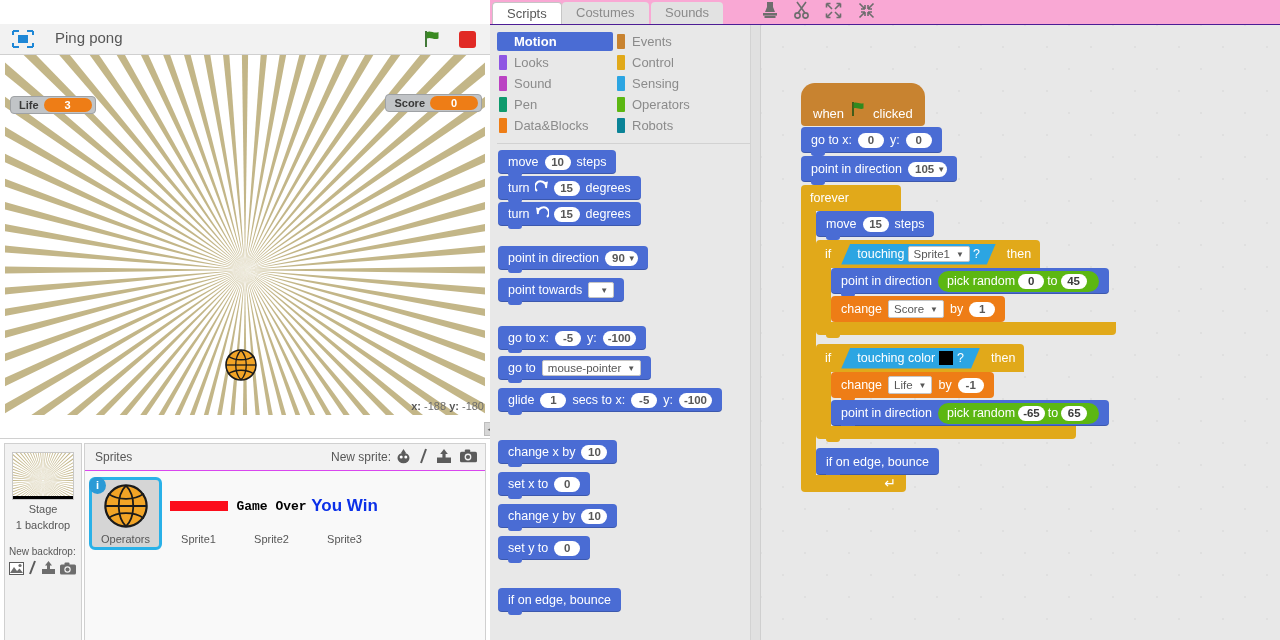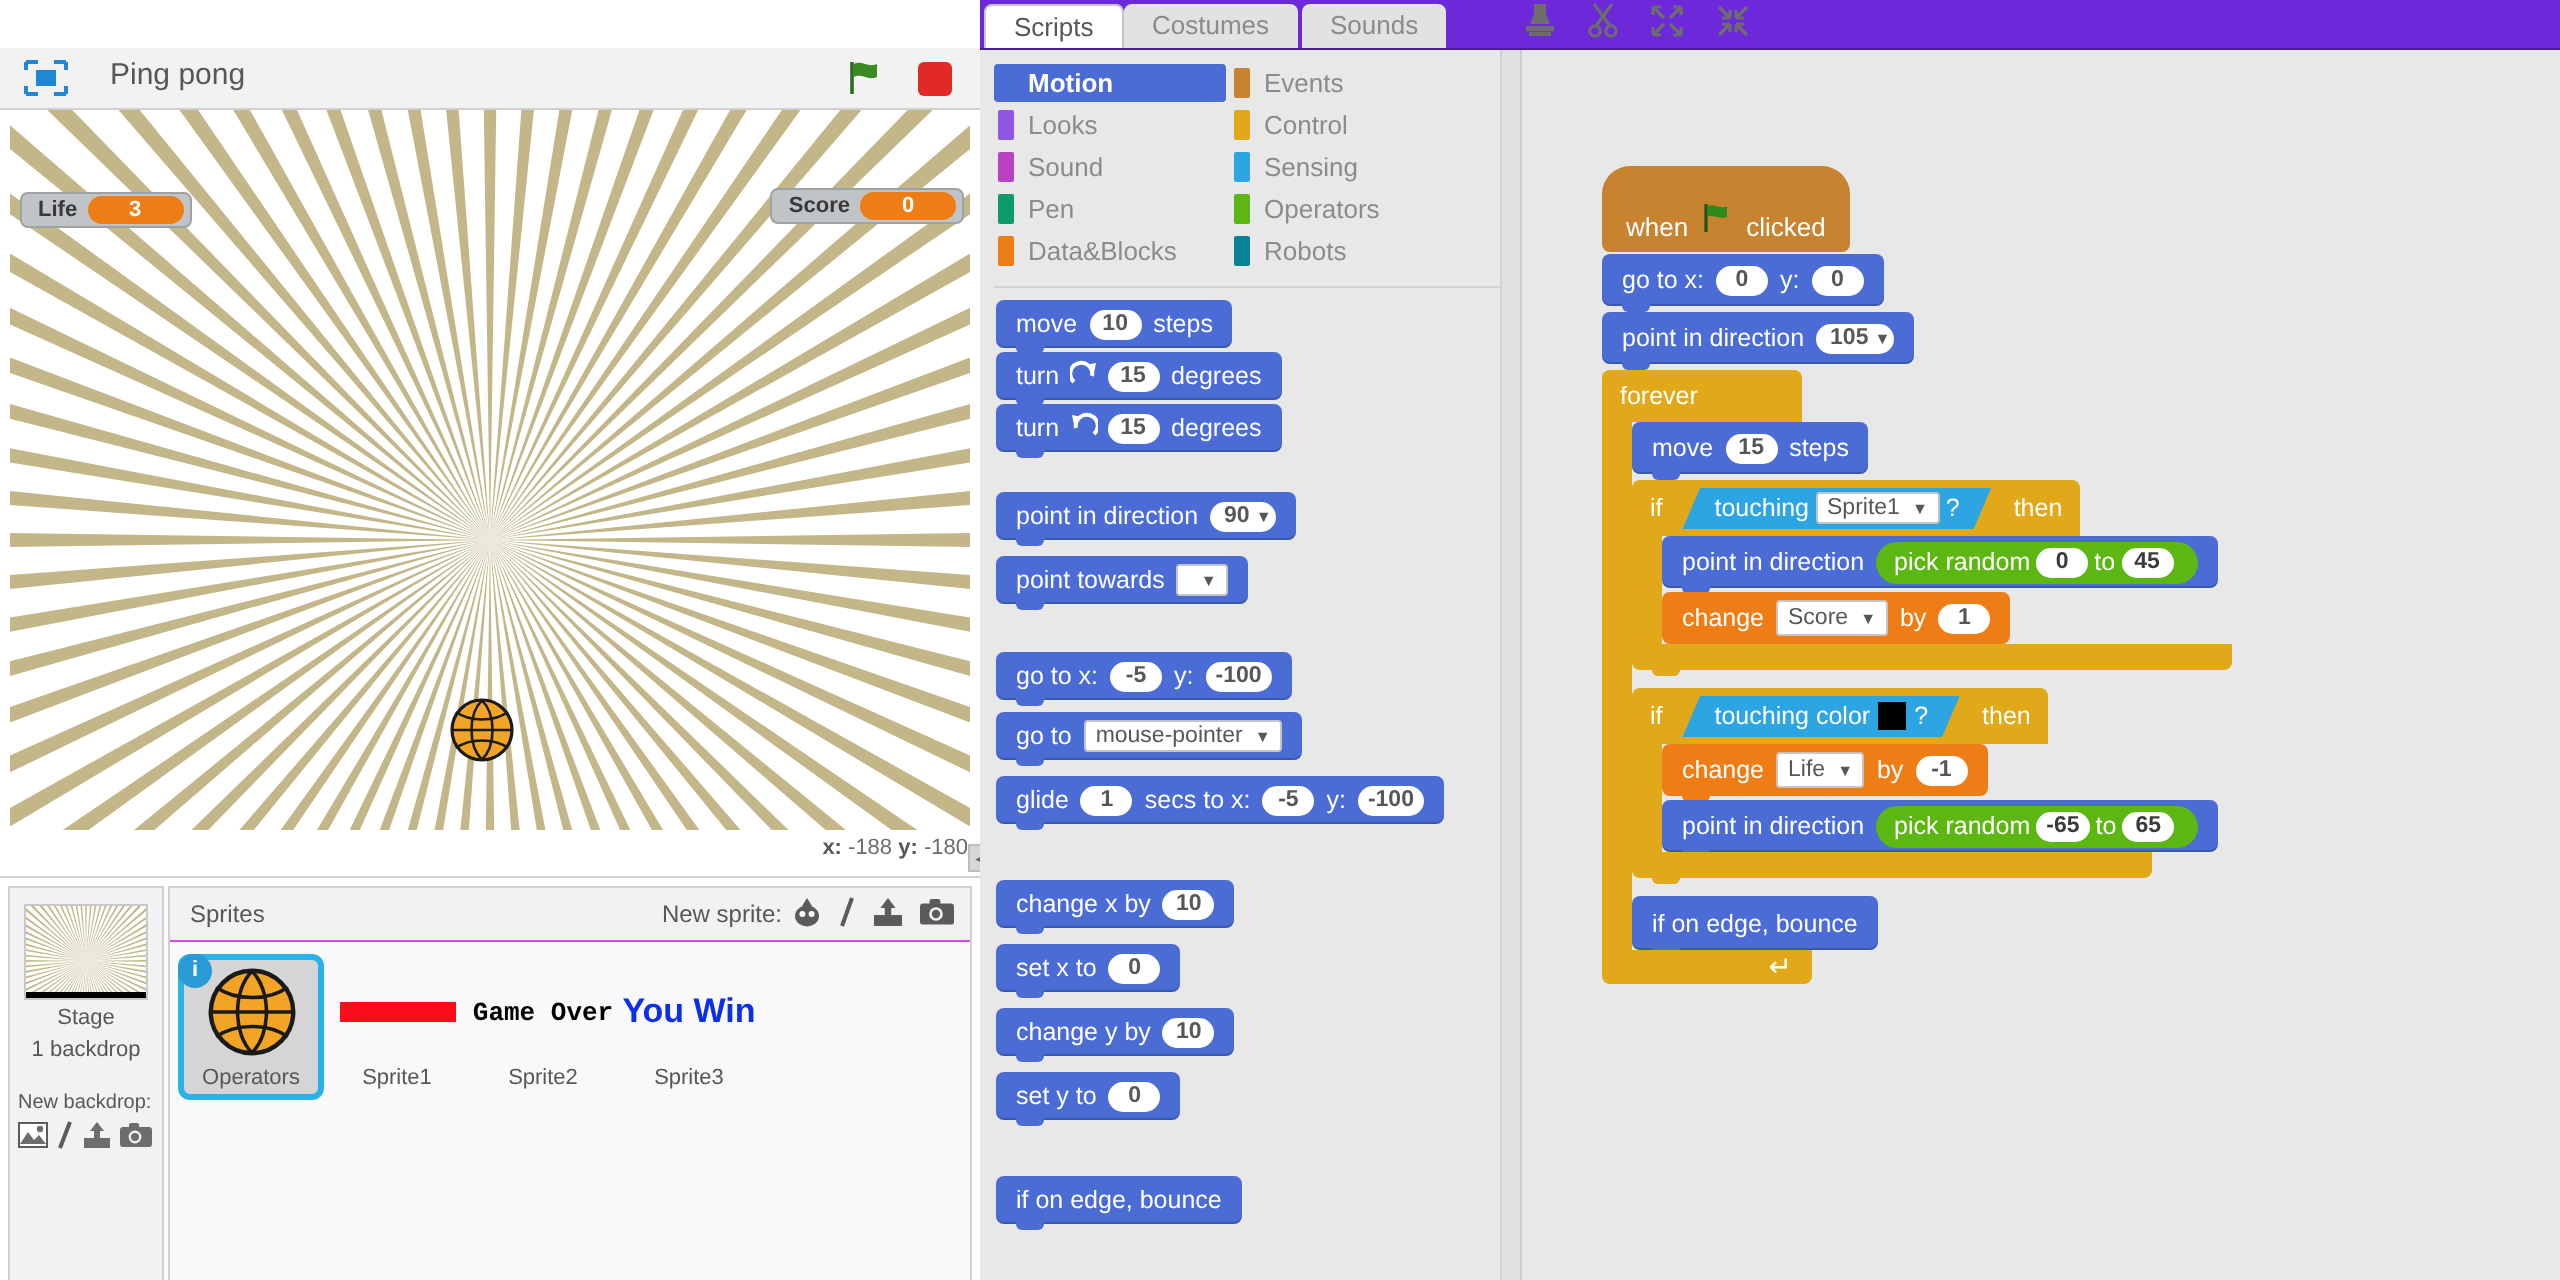"Scripts" .tabs { background: #6d28d9 -> #f9a8d4 }
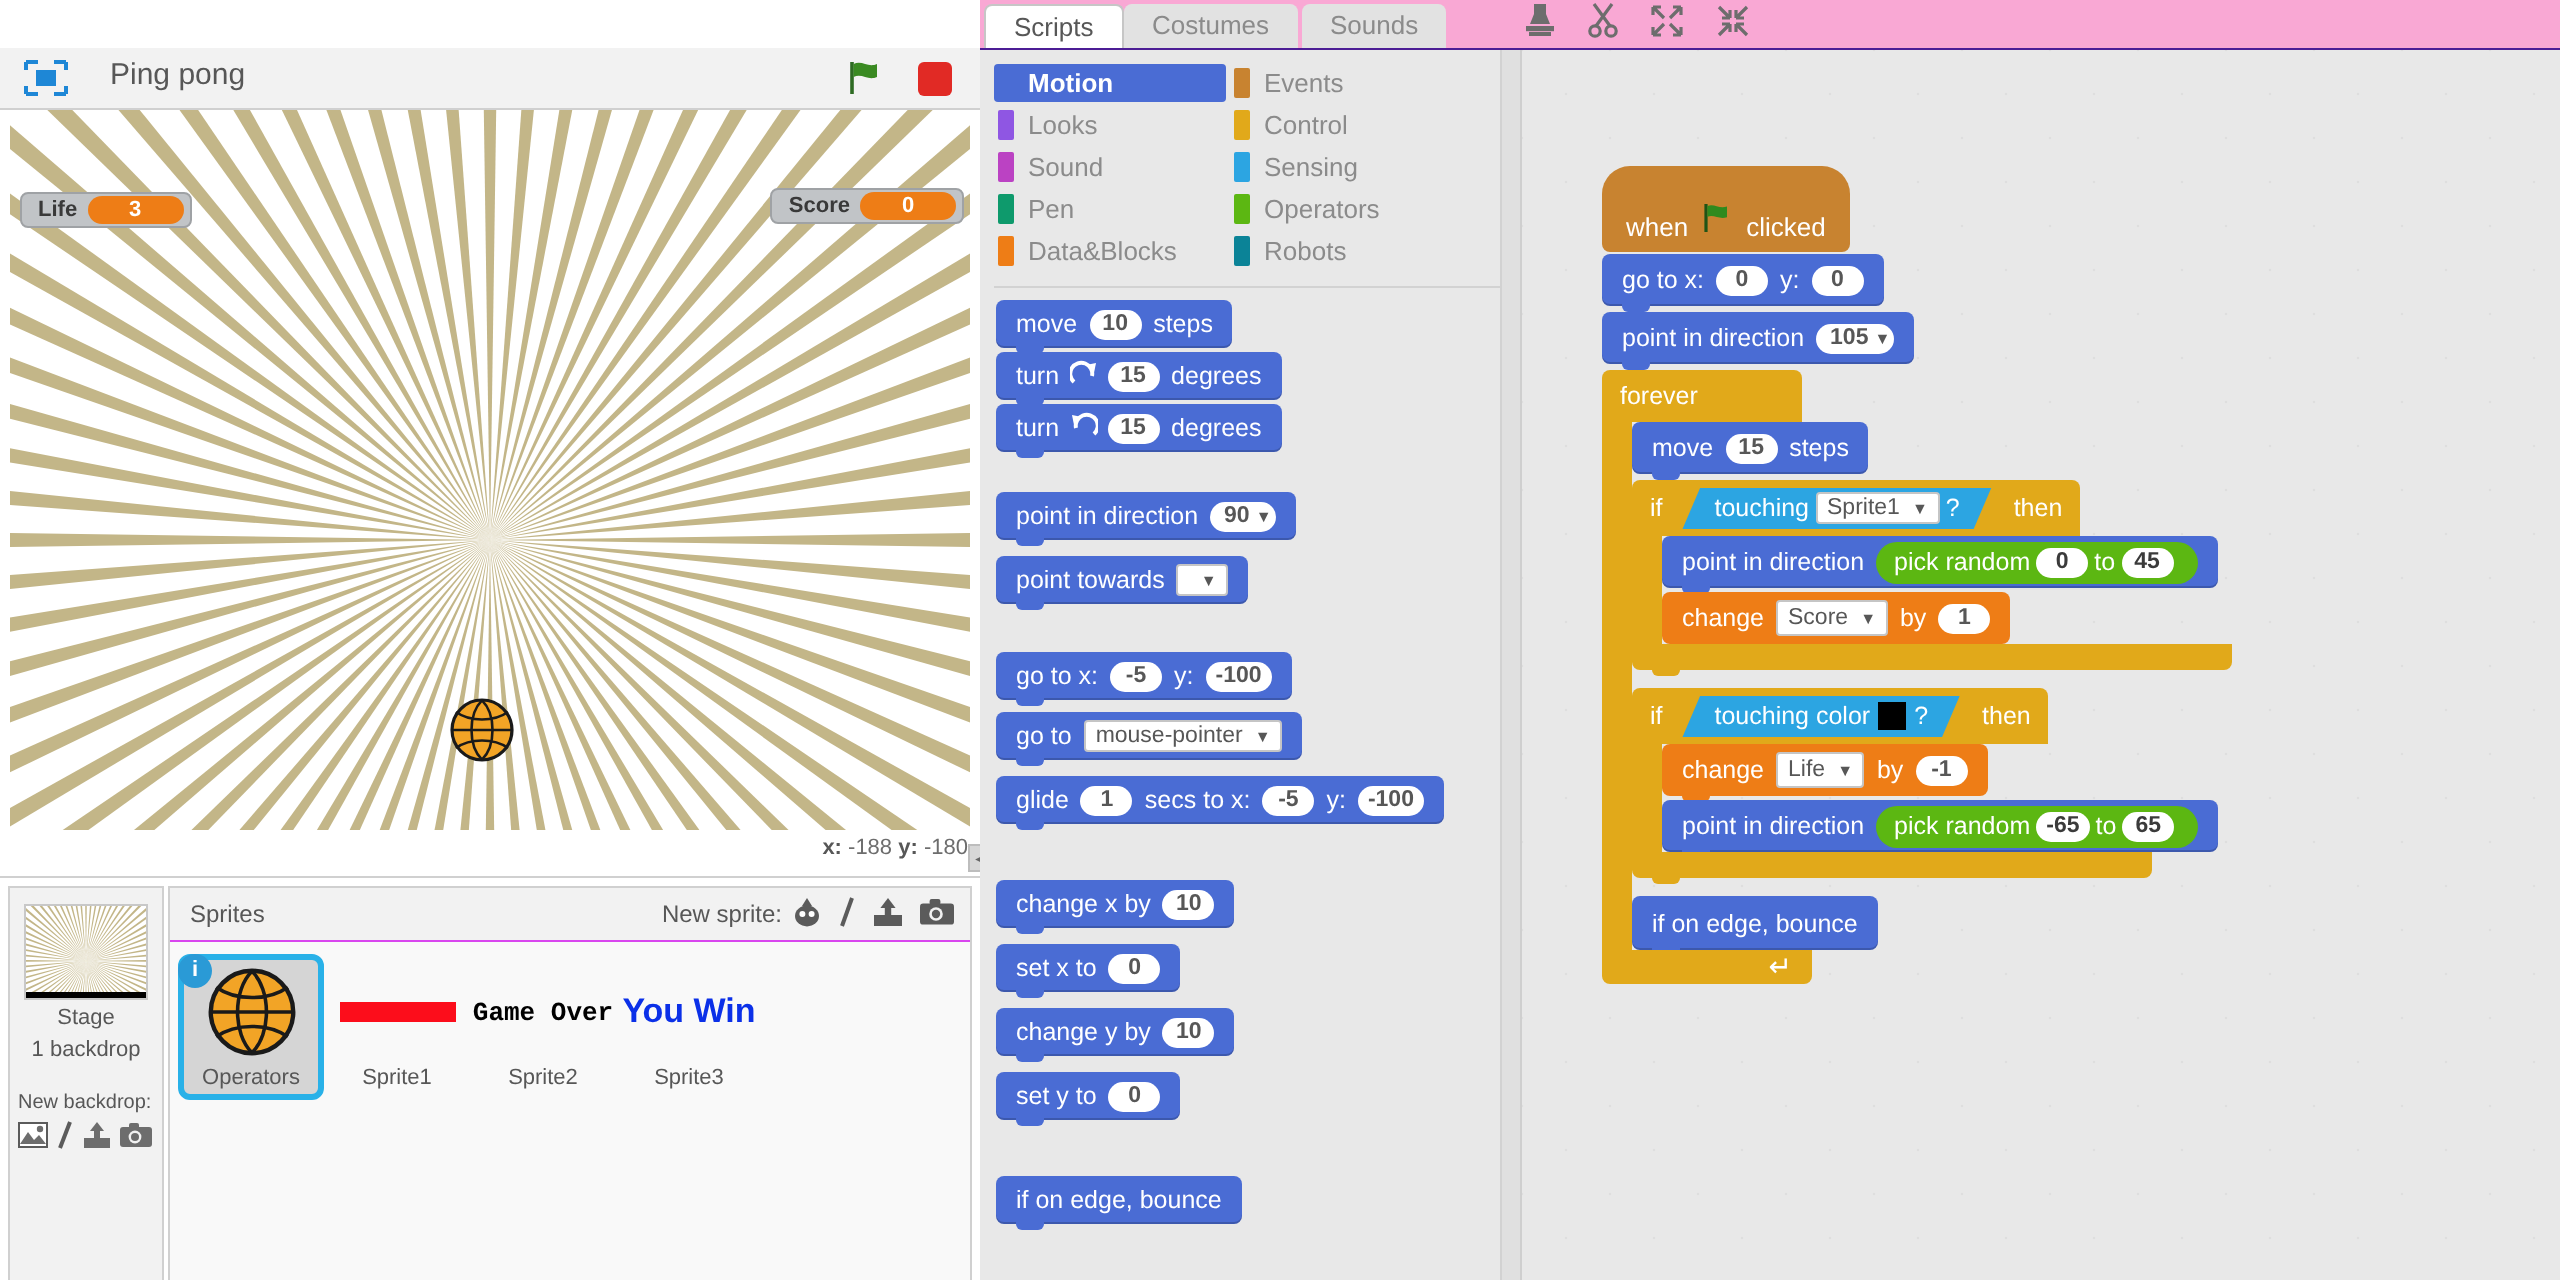"x: -188 y: -180" .xy-readout { top: 394px -> 376px }
